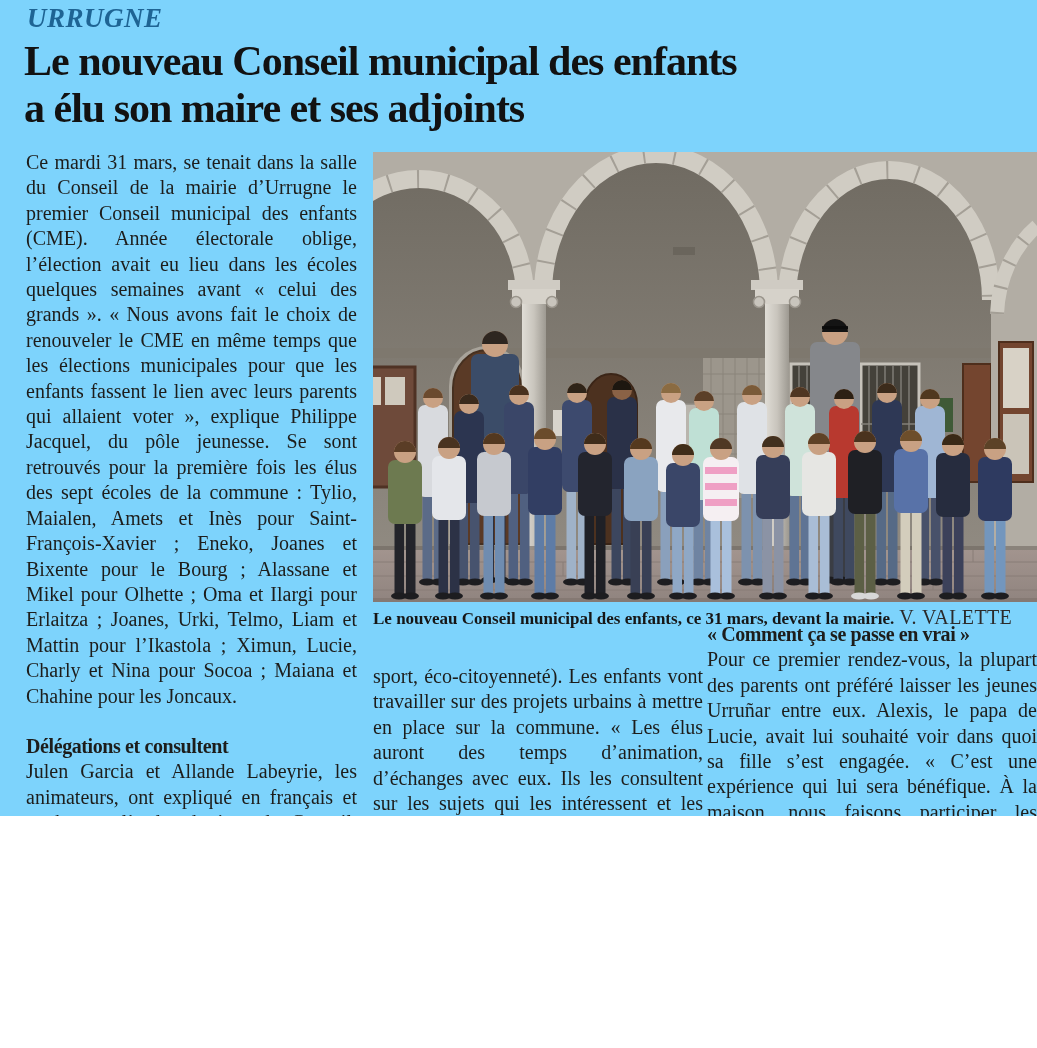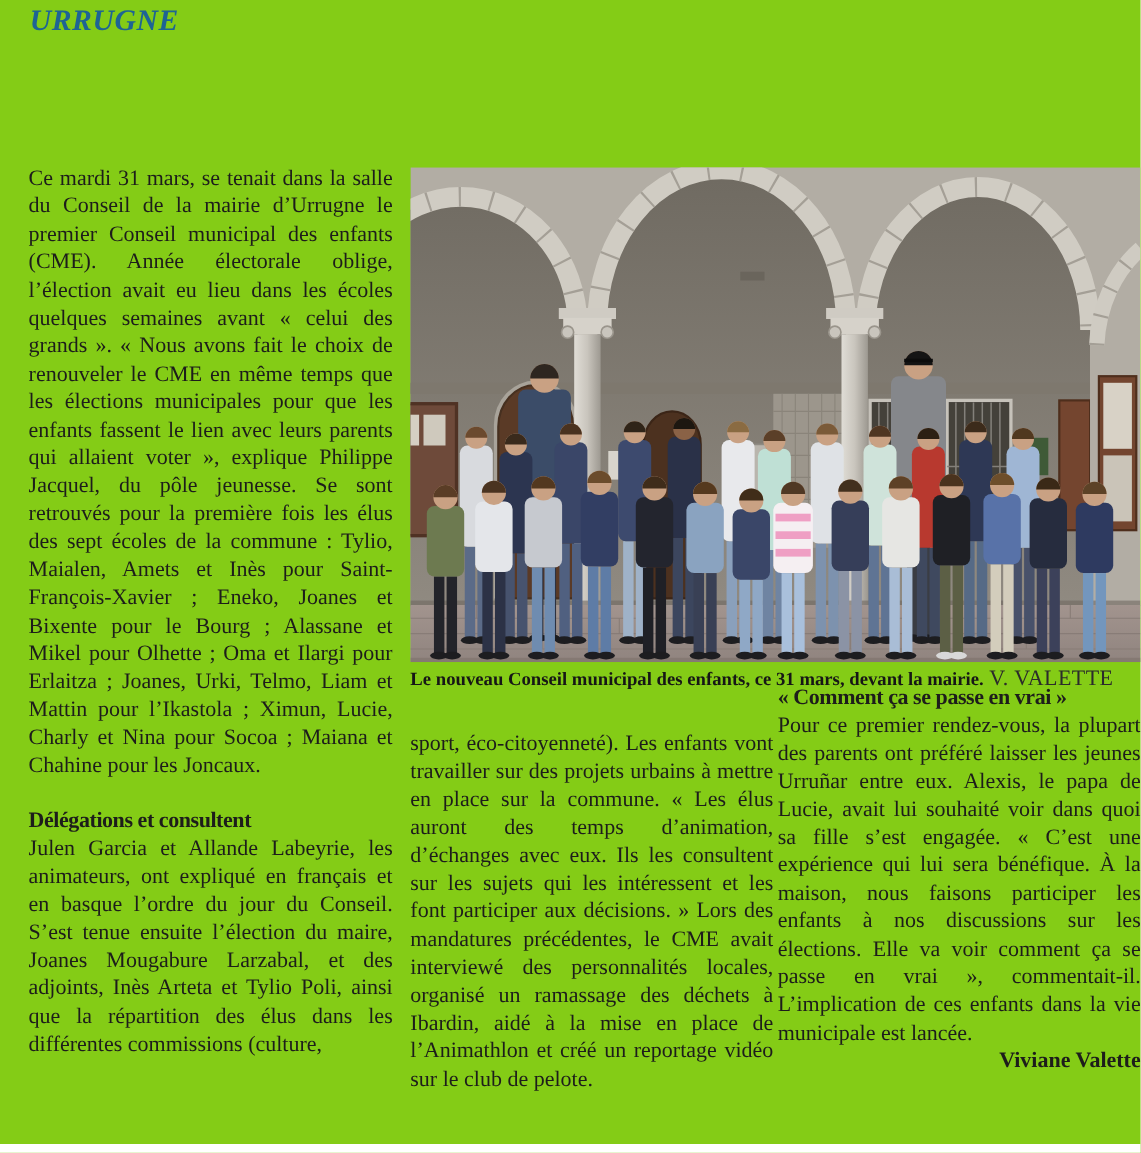"URRUGNE" .page { background: #84cc16 -> #7dd3fc; height: 1040px -> 816px }
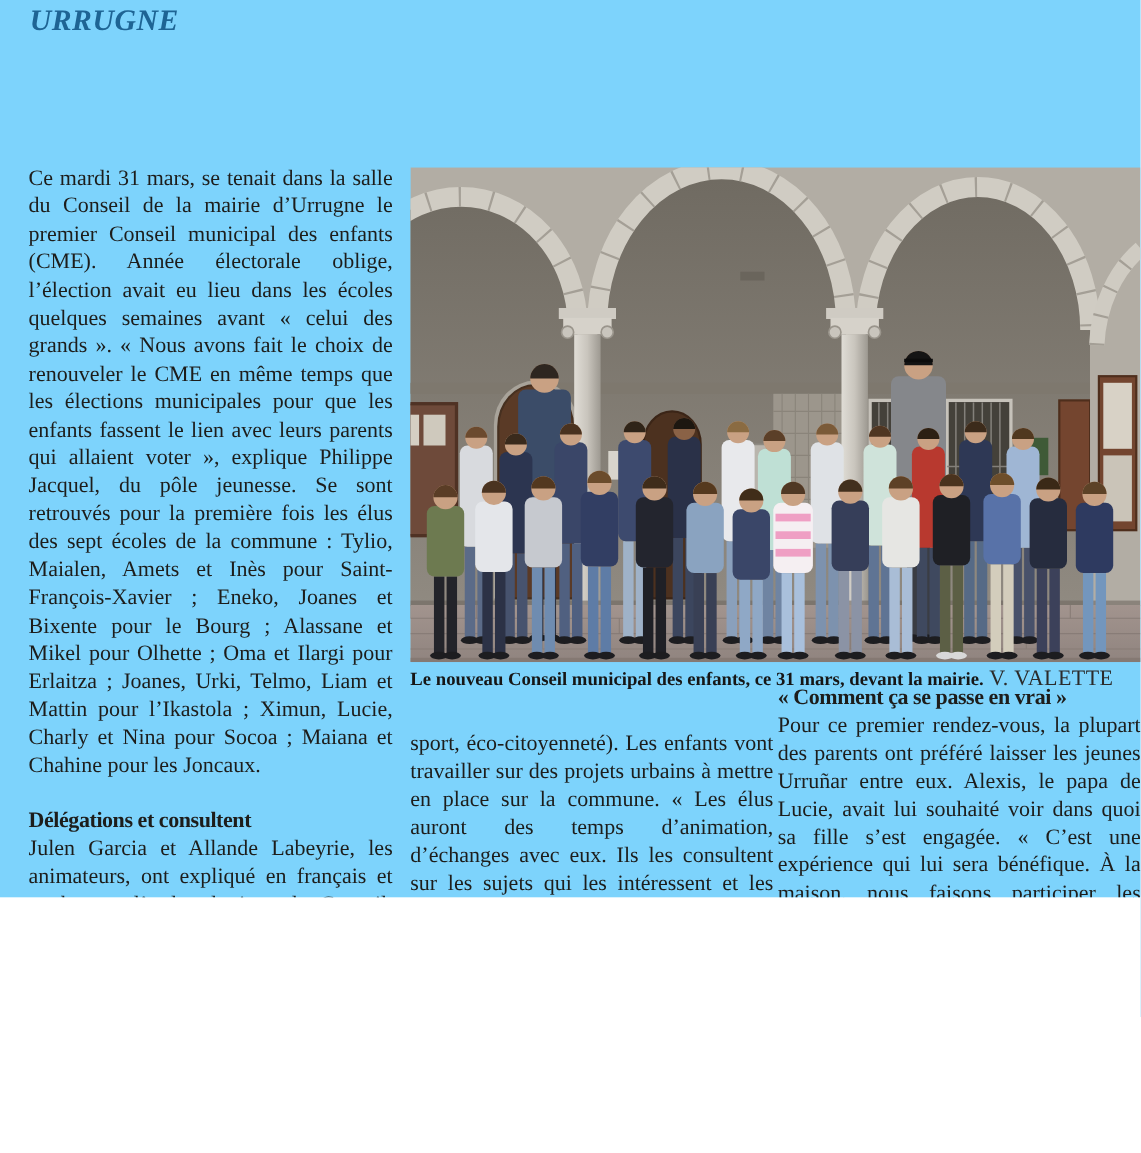"Le nouveau Conseil municipal des enfants" div.headline { html: none -> <div> <div>Le nouveau Conseil municipal des enfants</div> <div>a élu son maire et ses adjoints</div> </div> }
